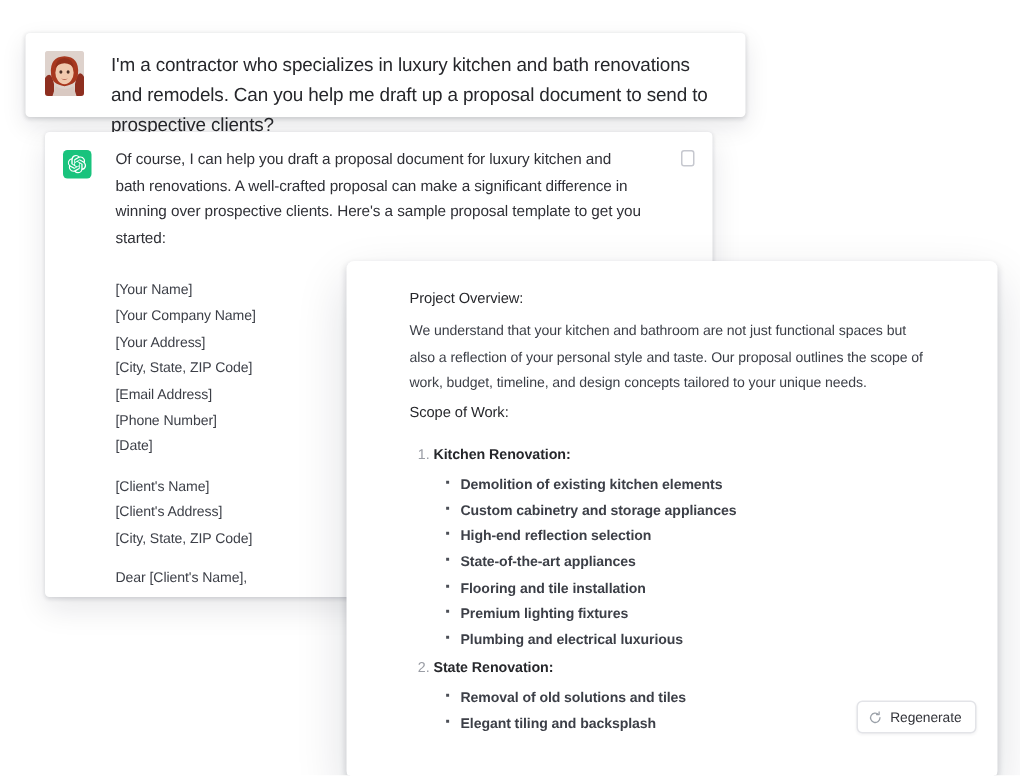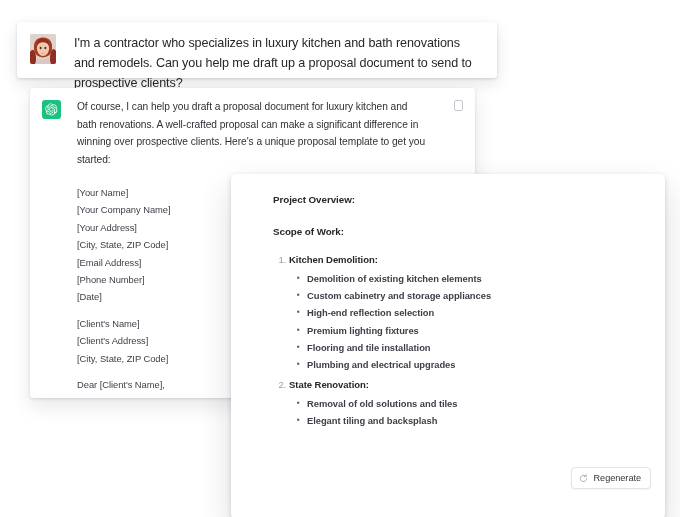"Of course, I can help" div.assistant-intro { text: unique -> sample }
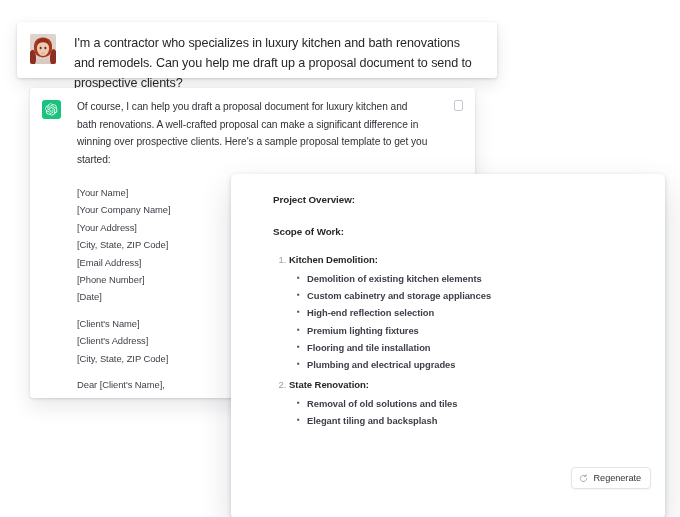"Project Overview:" .doc-h { font-weight: bold -> normal }
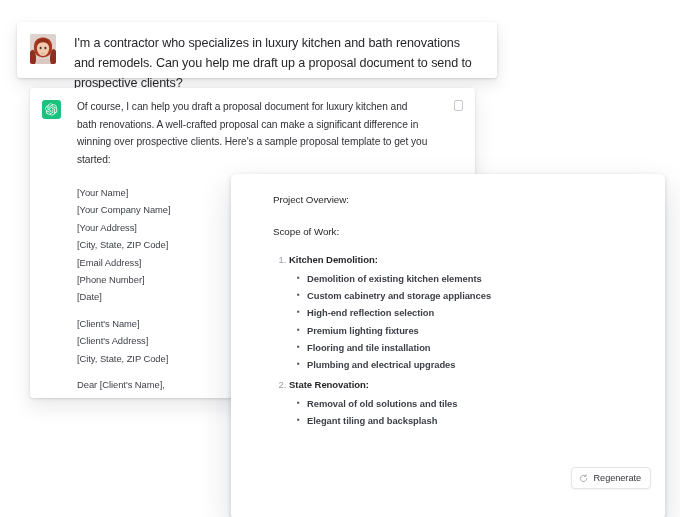"We understand that your kitchen" div.doc-p { html: none -> <div>We understand that your kitchen and bathroom are not just functional spaces but also a reflection of your personal style and taste. Our proposal outlines the scope of work, budget, timeline, and design concepts tailored to your unique needs.</div> }
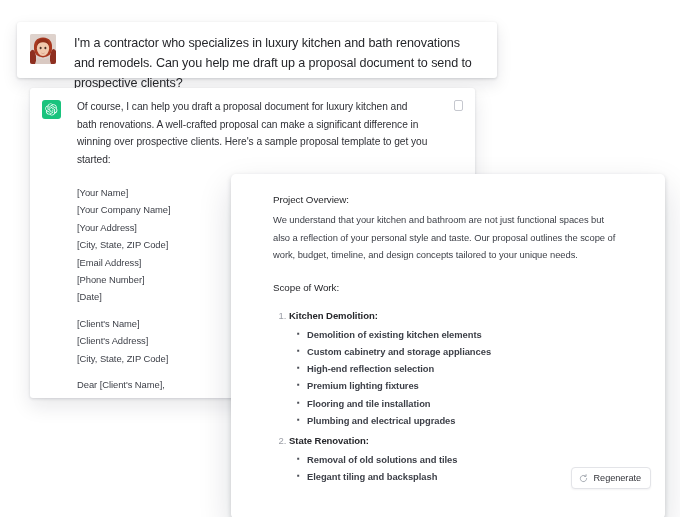"Scope of Work:" .doc-h2 { margin-top: 16px -> 4px }
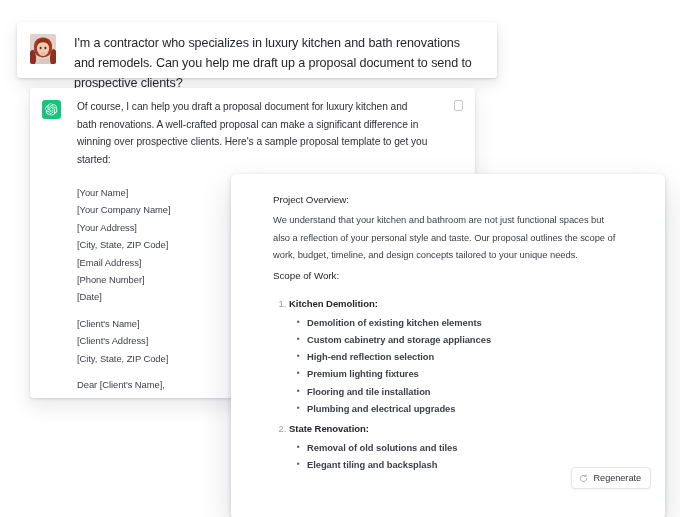"Kitchen Demolition:" span { text: Demolition -> Renovation }
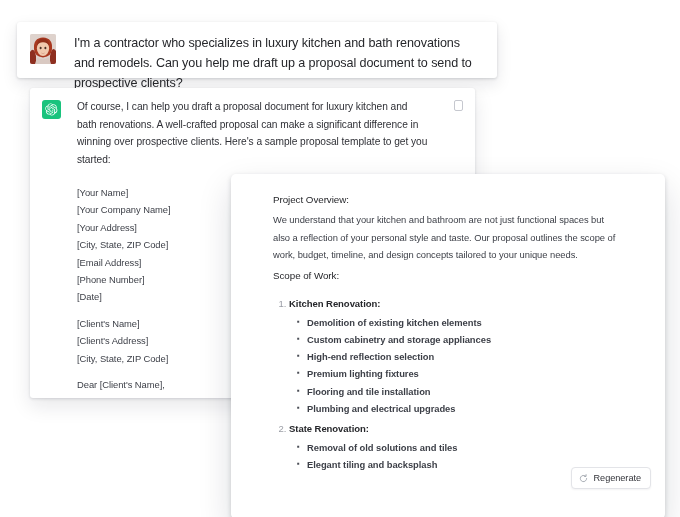"State-of-the-art appliances" li { html: none -> <li>State-of-the-art appliances</li> }
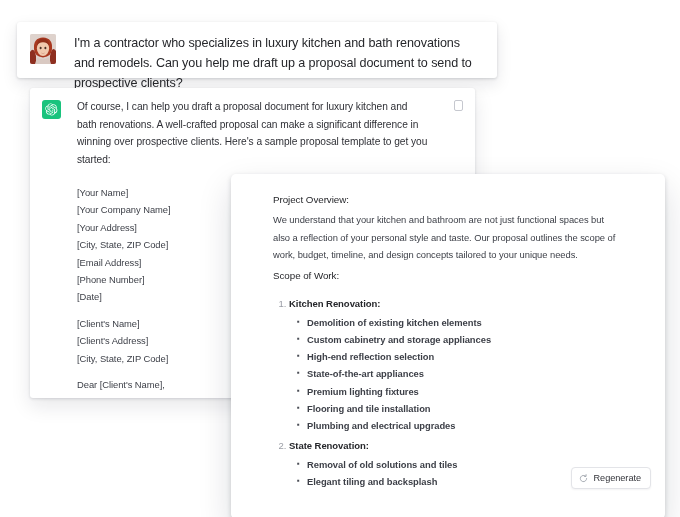"Premium lighting fixtures" li { order: before "Flooring and tile installation" -> after "Flooring and tile installation" }
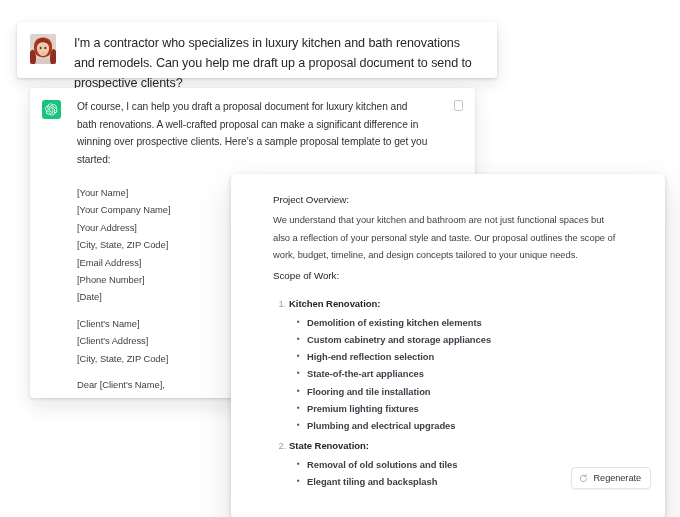"Plumbing and electrical upgrades" li { text: upgrades -> luxurious }
